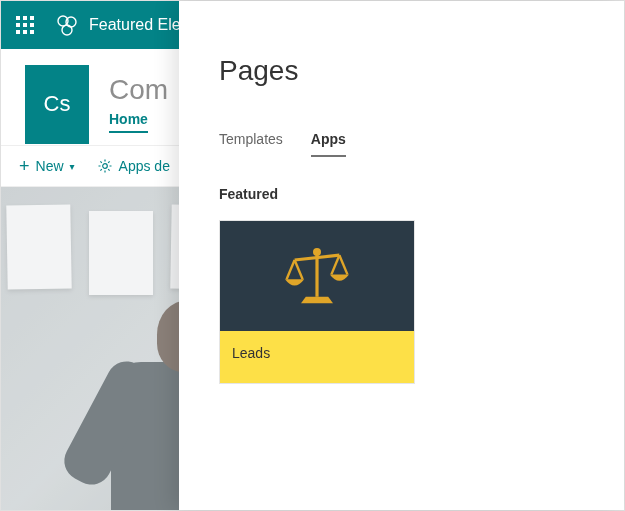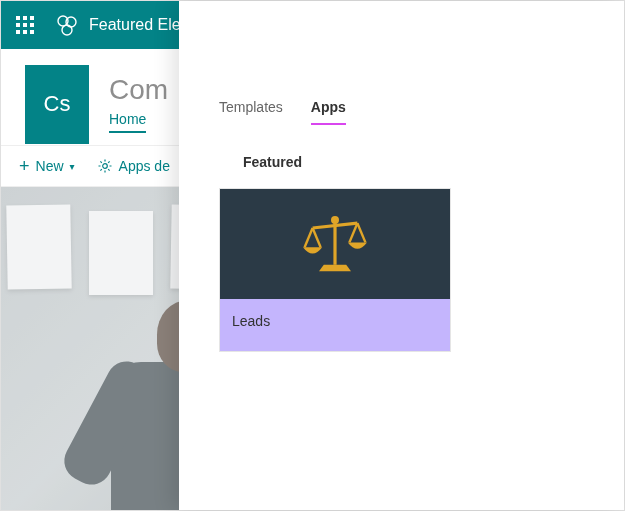"Pages" h1 { html: none -> <h1>Pages</h1> }
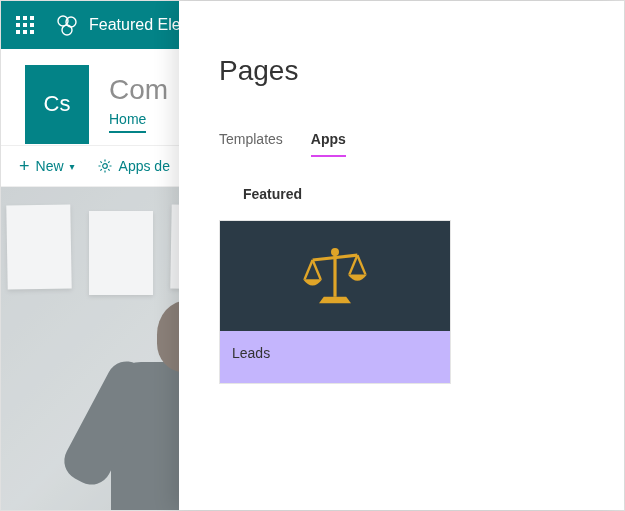"Home" .site-nav { font-weight: none -> bold }
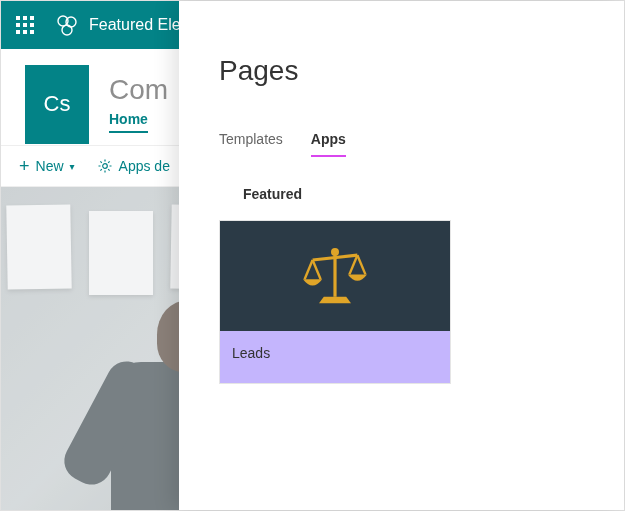"Apps" .tab.active { border-bottom: 2px solid #d946ef -> 2px solid #737373 }
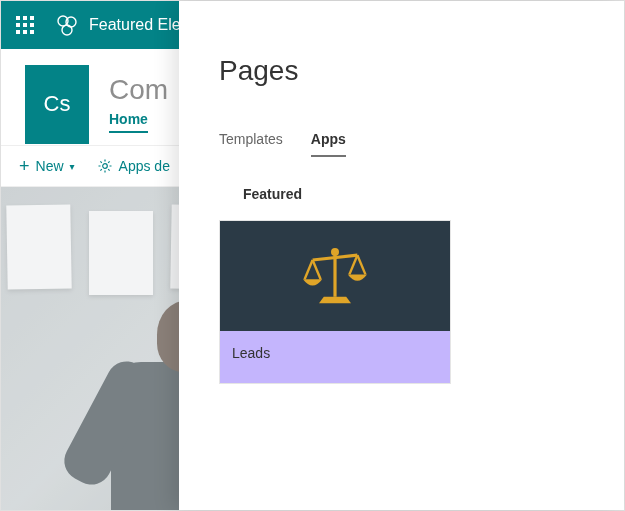"Featured" .section-label { margin-left: 24px -> none }
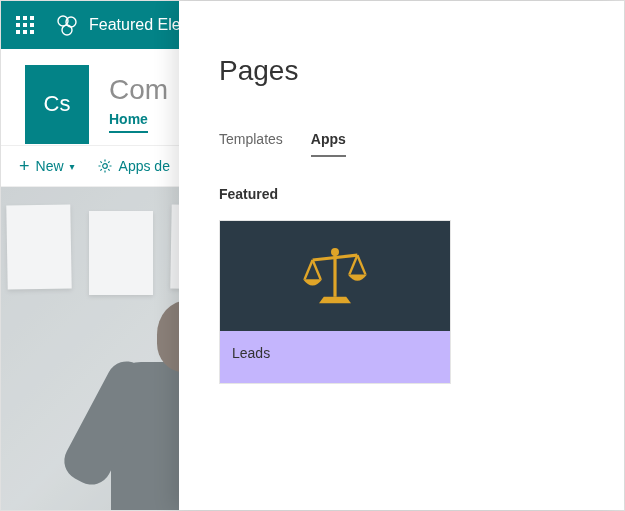"Leads" .tile { background: #c4b5fd -> #fde047; width: 232px -> 196px }
